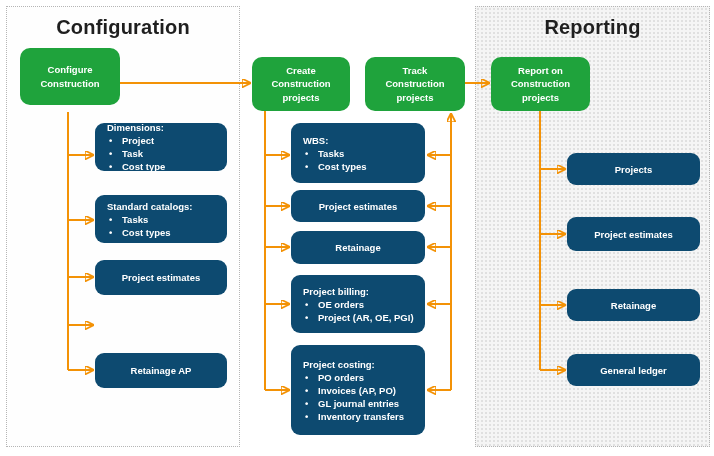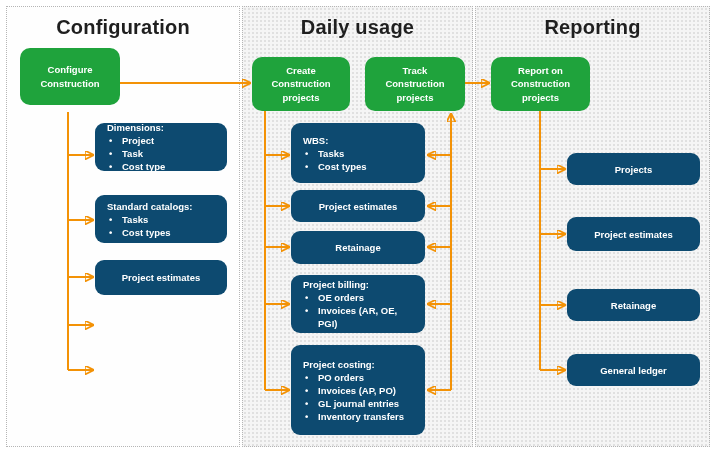"Daily usage" div.panel { html: <div> <span>Daily usage</span> </div> -> none }
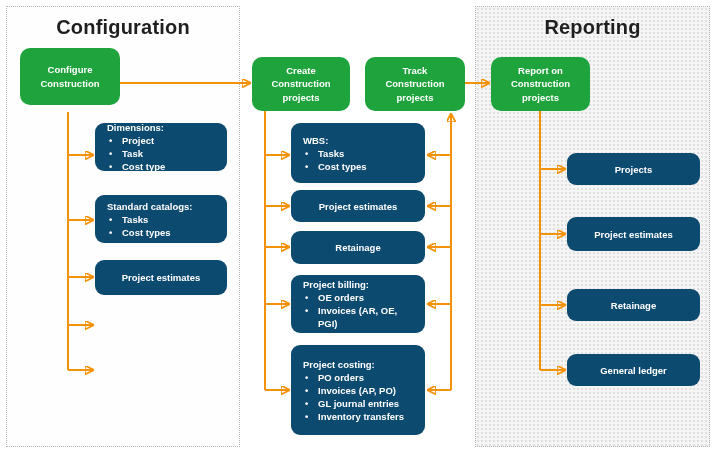"Invoices (AR, OE, PGI)" span { text: Invoices -> Project }
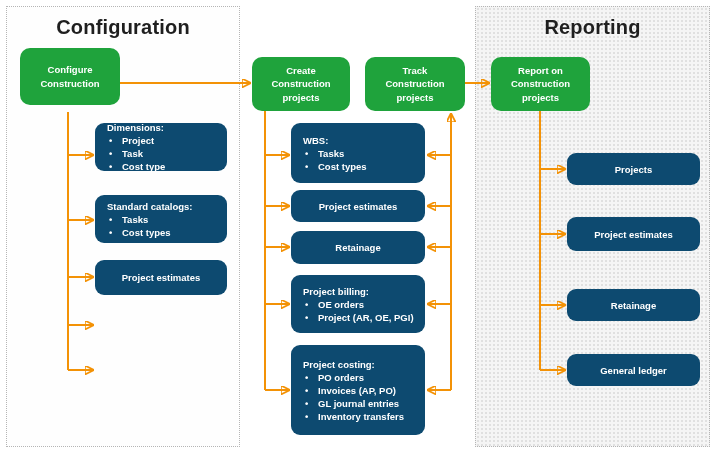"Retainage AP" div.bbox { html: none -> <div>Retainage AP</div> }
